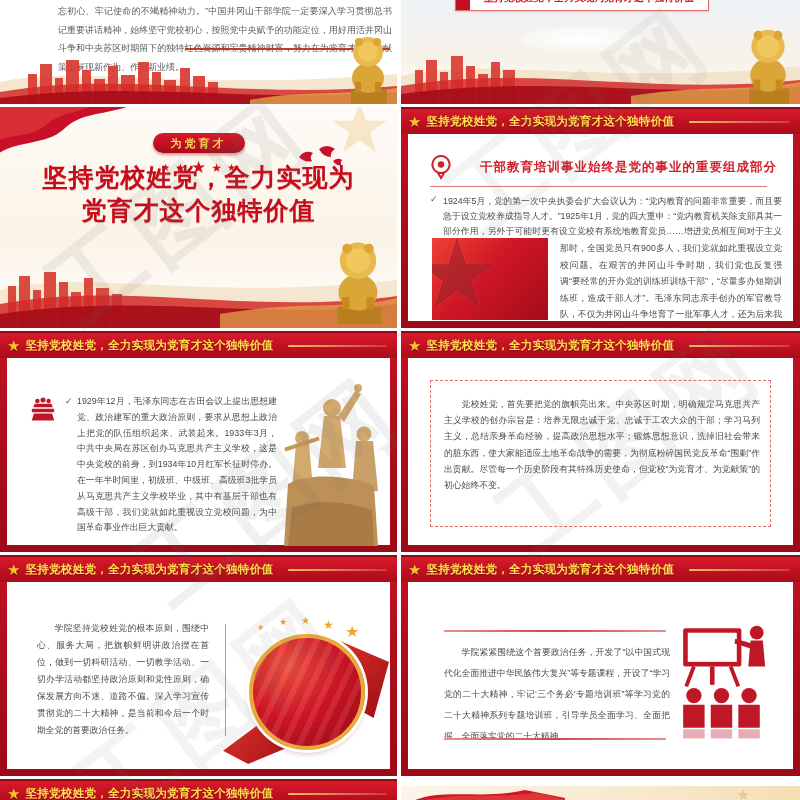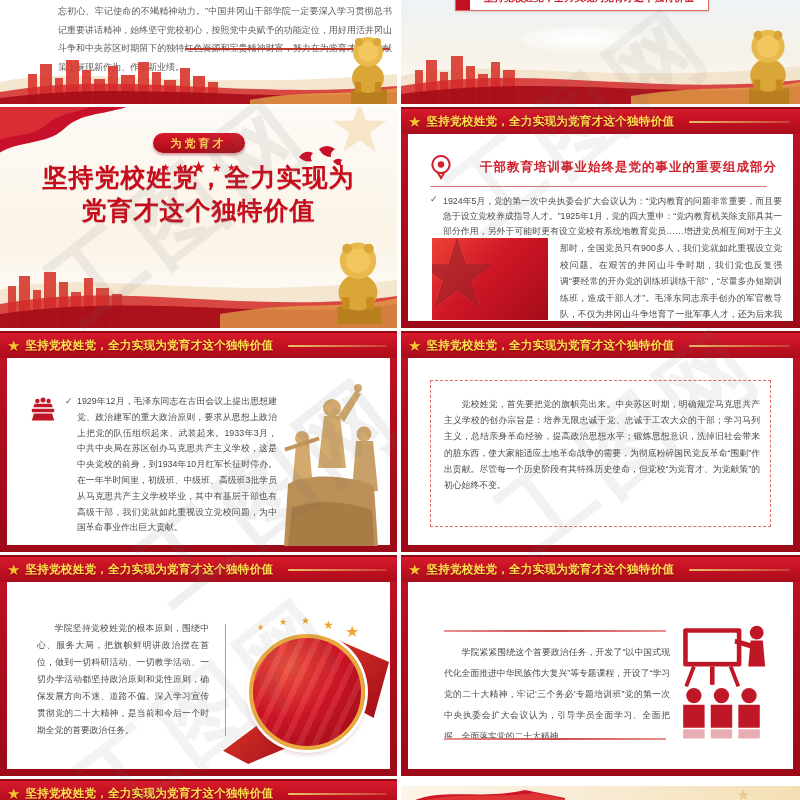"学院紧紧围绕这个首要政治任务，开发了“以中国式现代化全面推进中华民族伟大复兴”等" div.p { text: 党的第一次中央执委会扩大会议认为 -> 等学习党的二十大精神系列专题培训班 }
